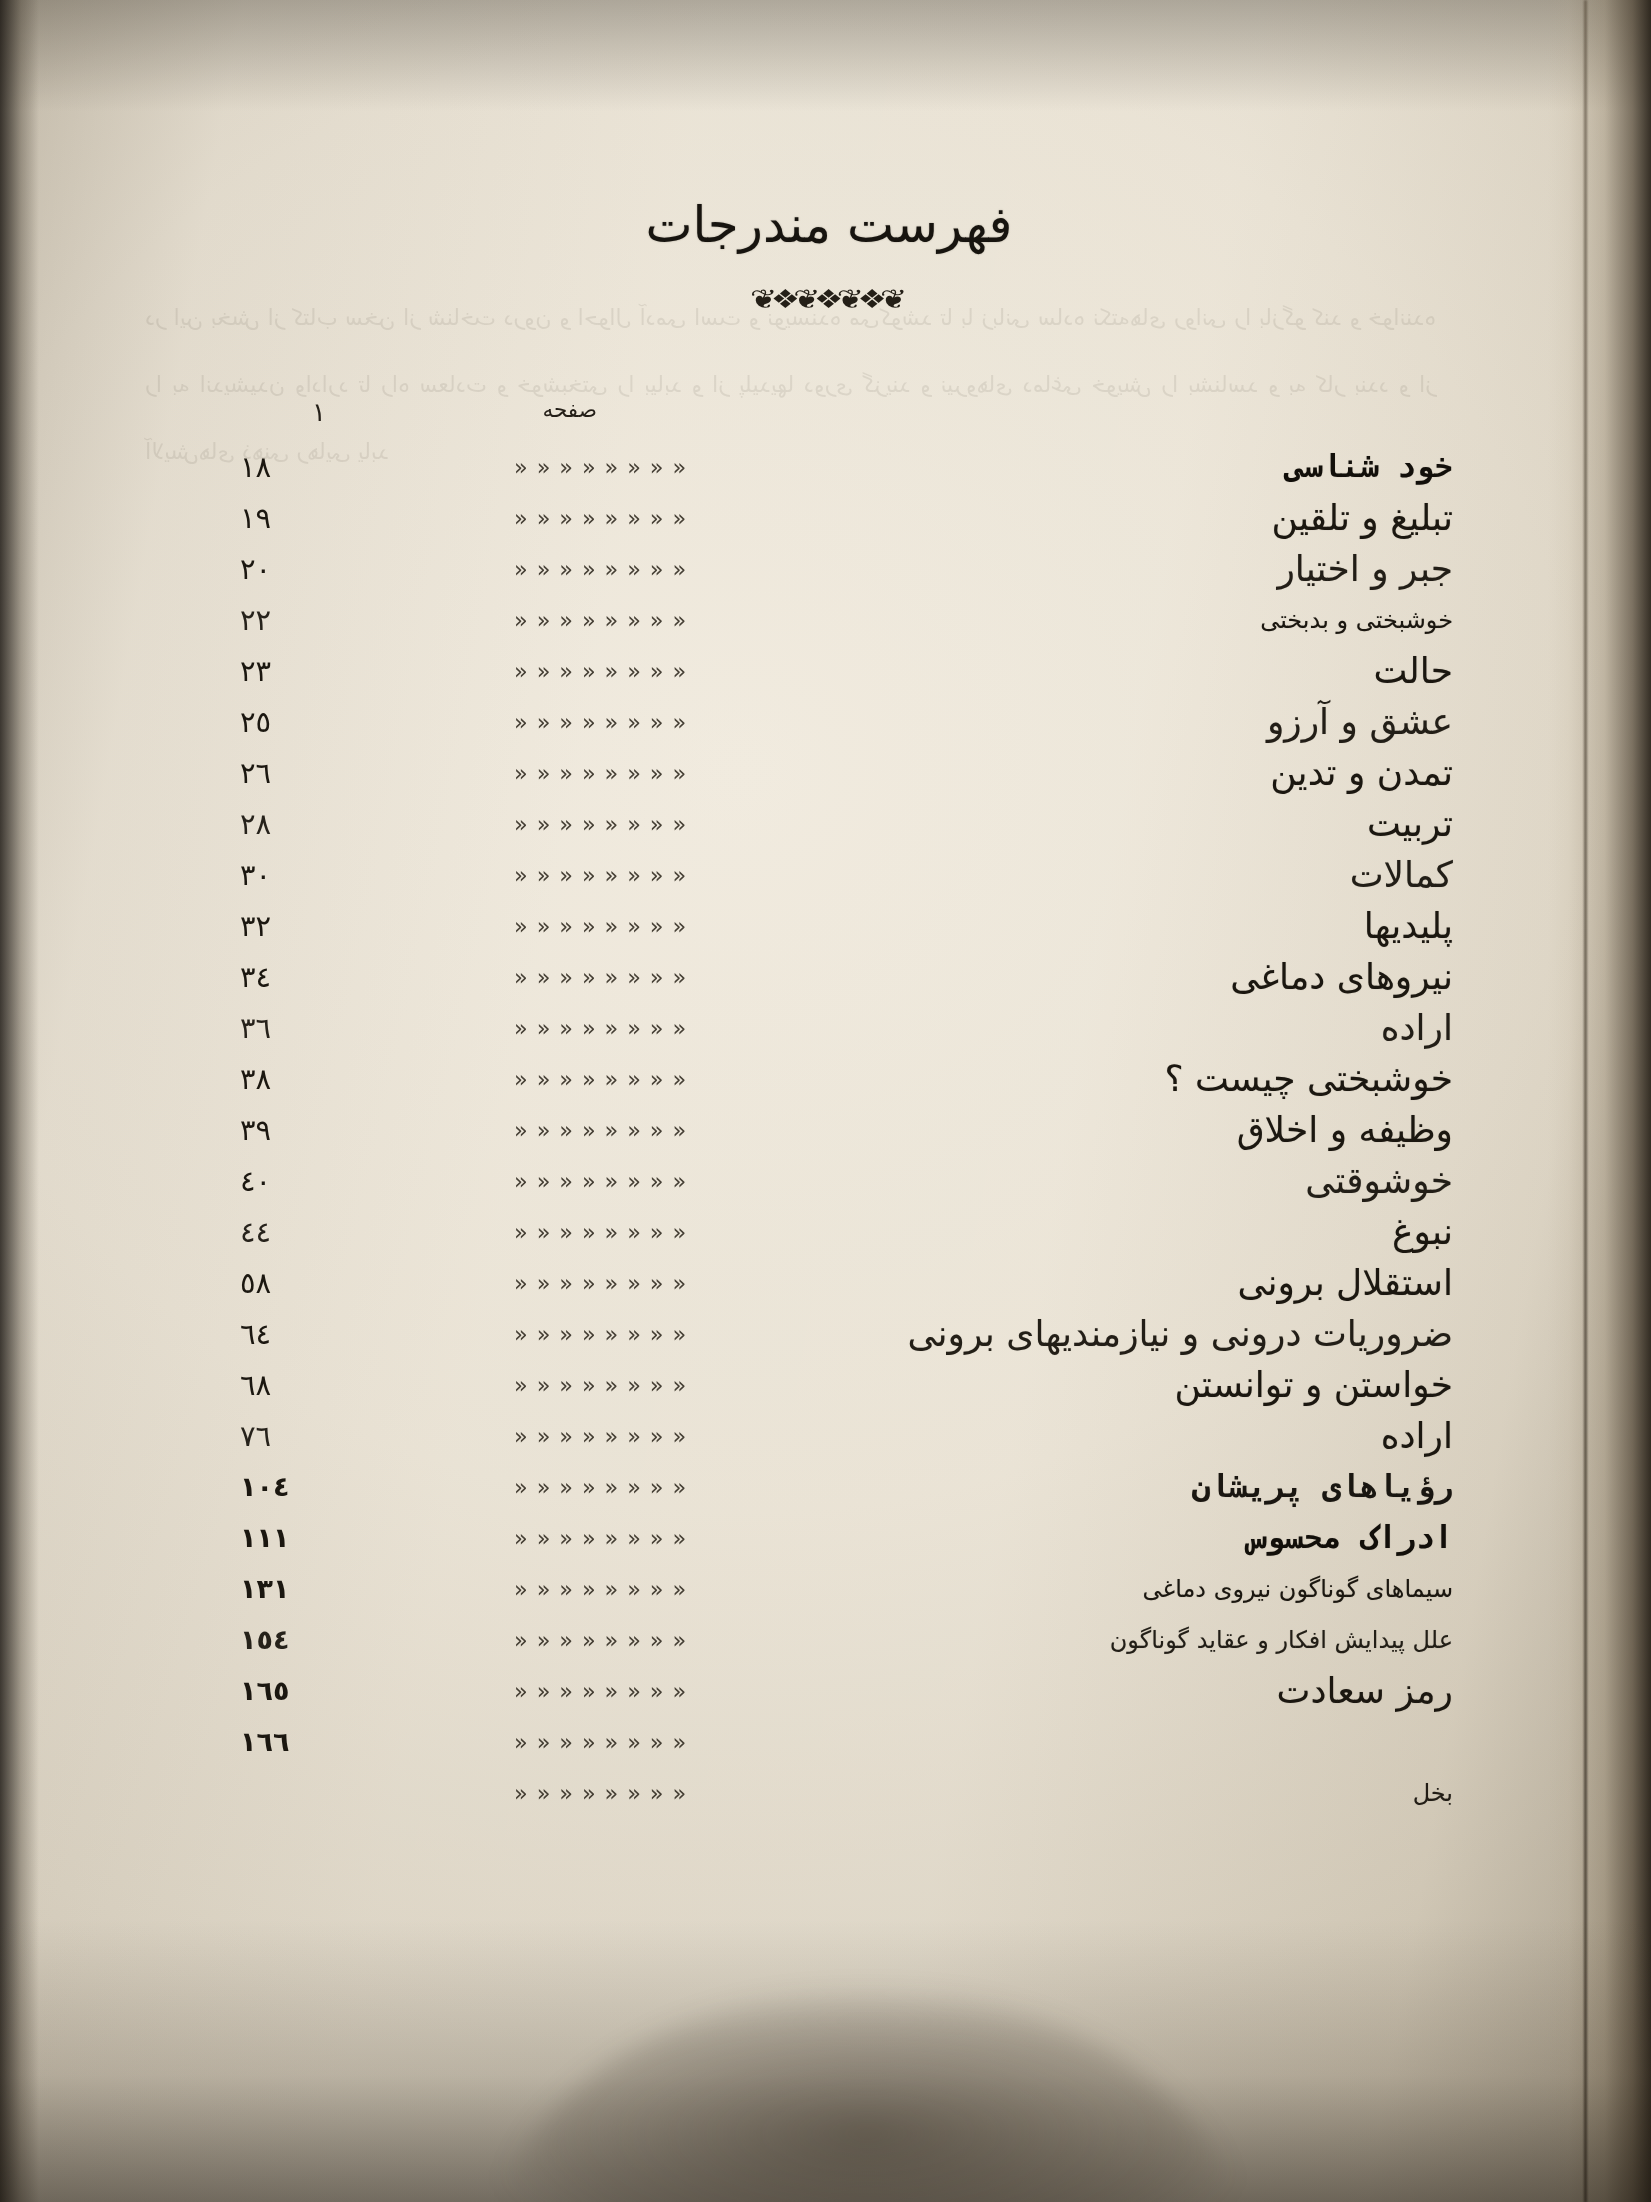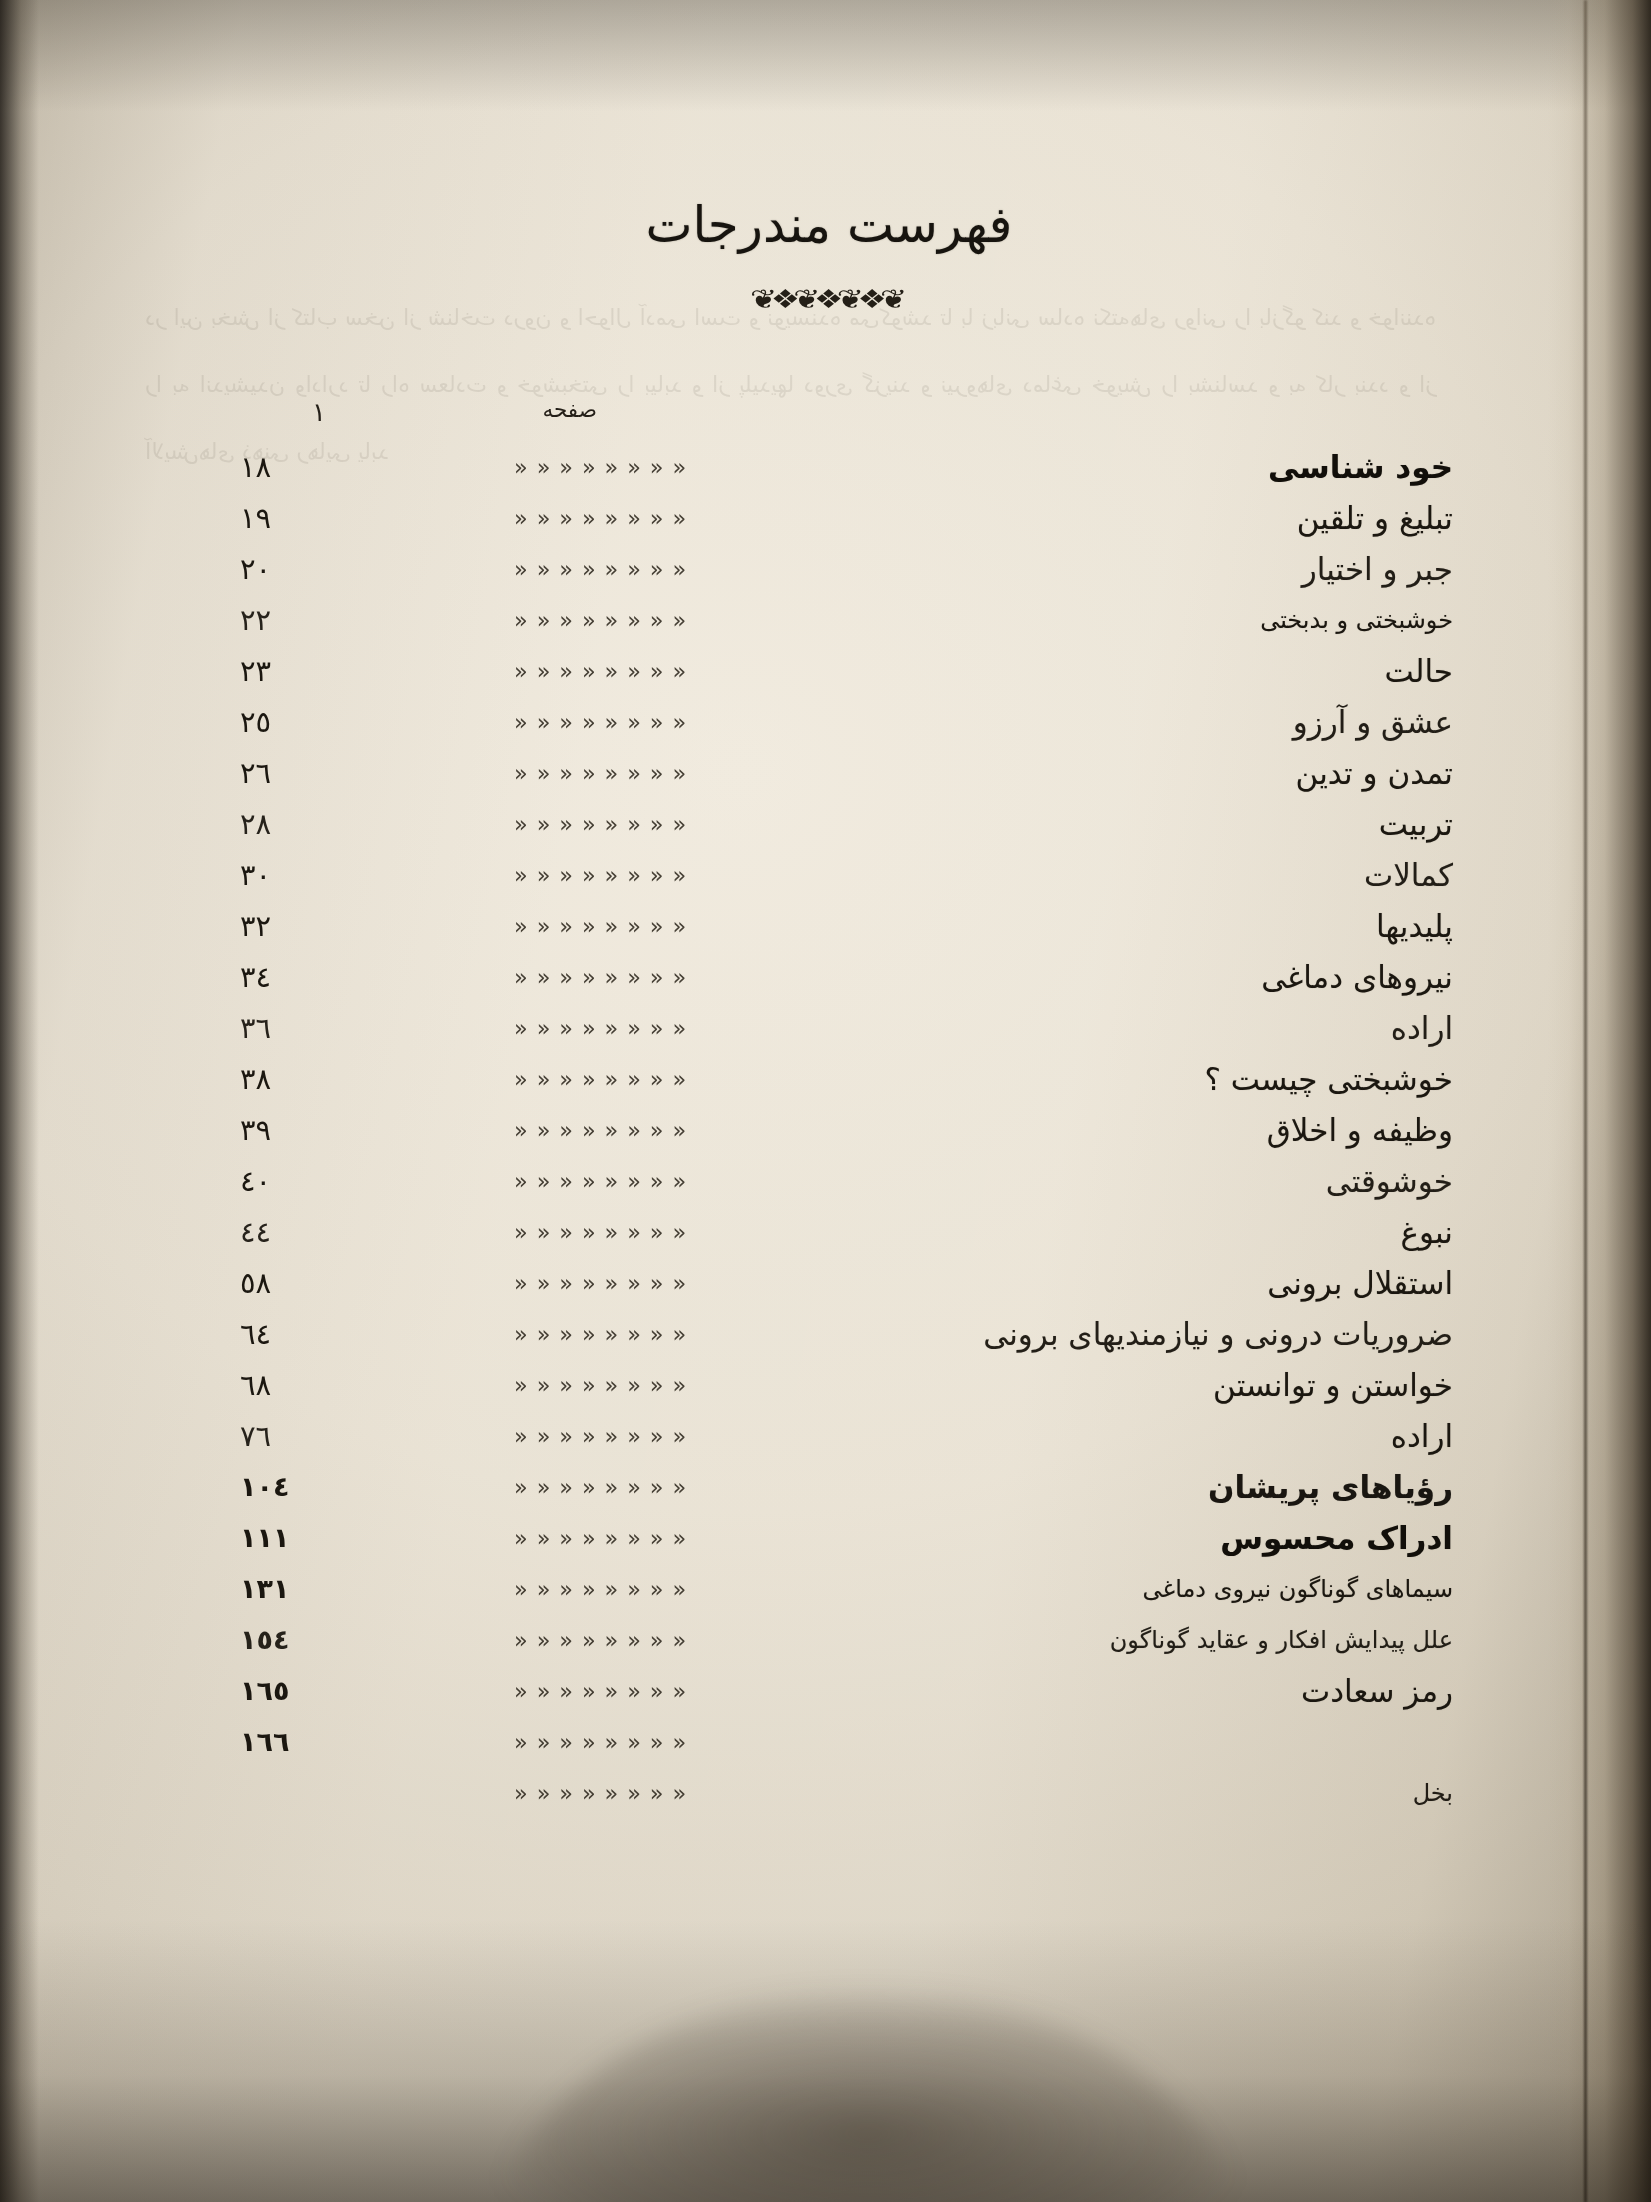"خود شناسی" .row .label.bold { font-family: none -> Liberation Mono, monospace }
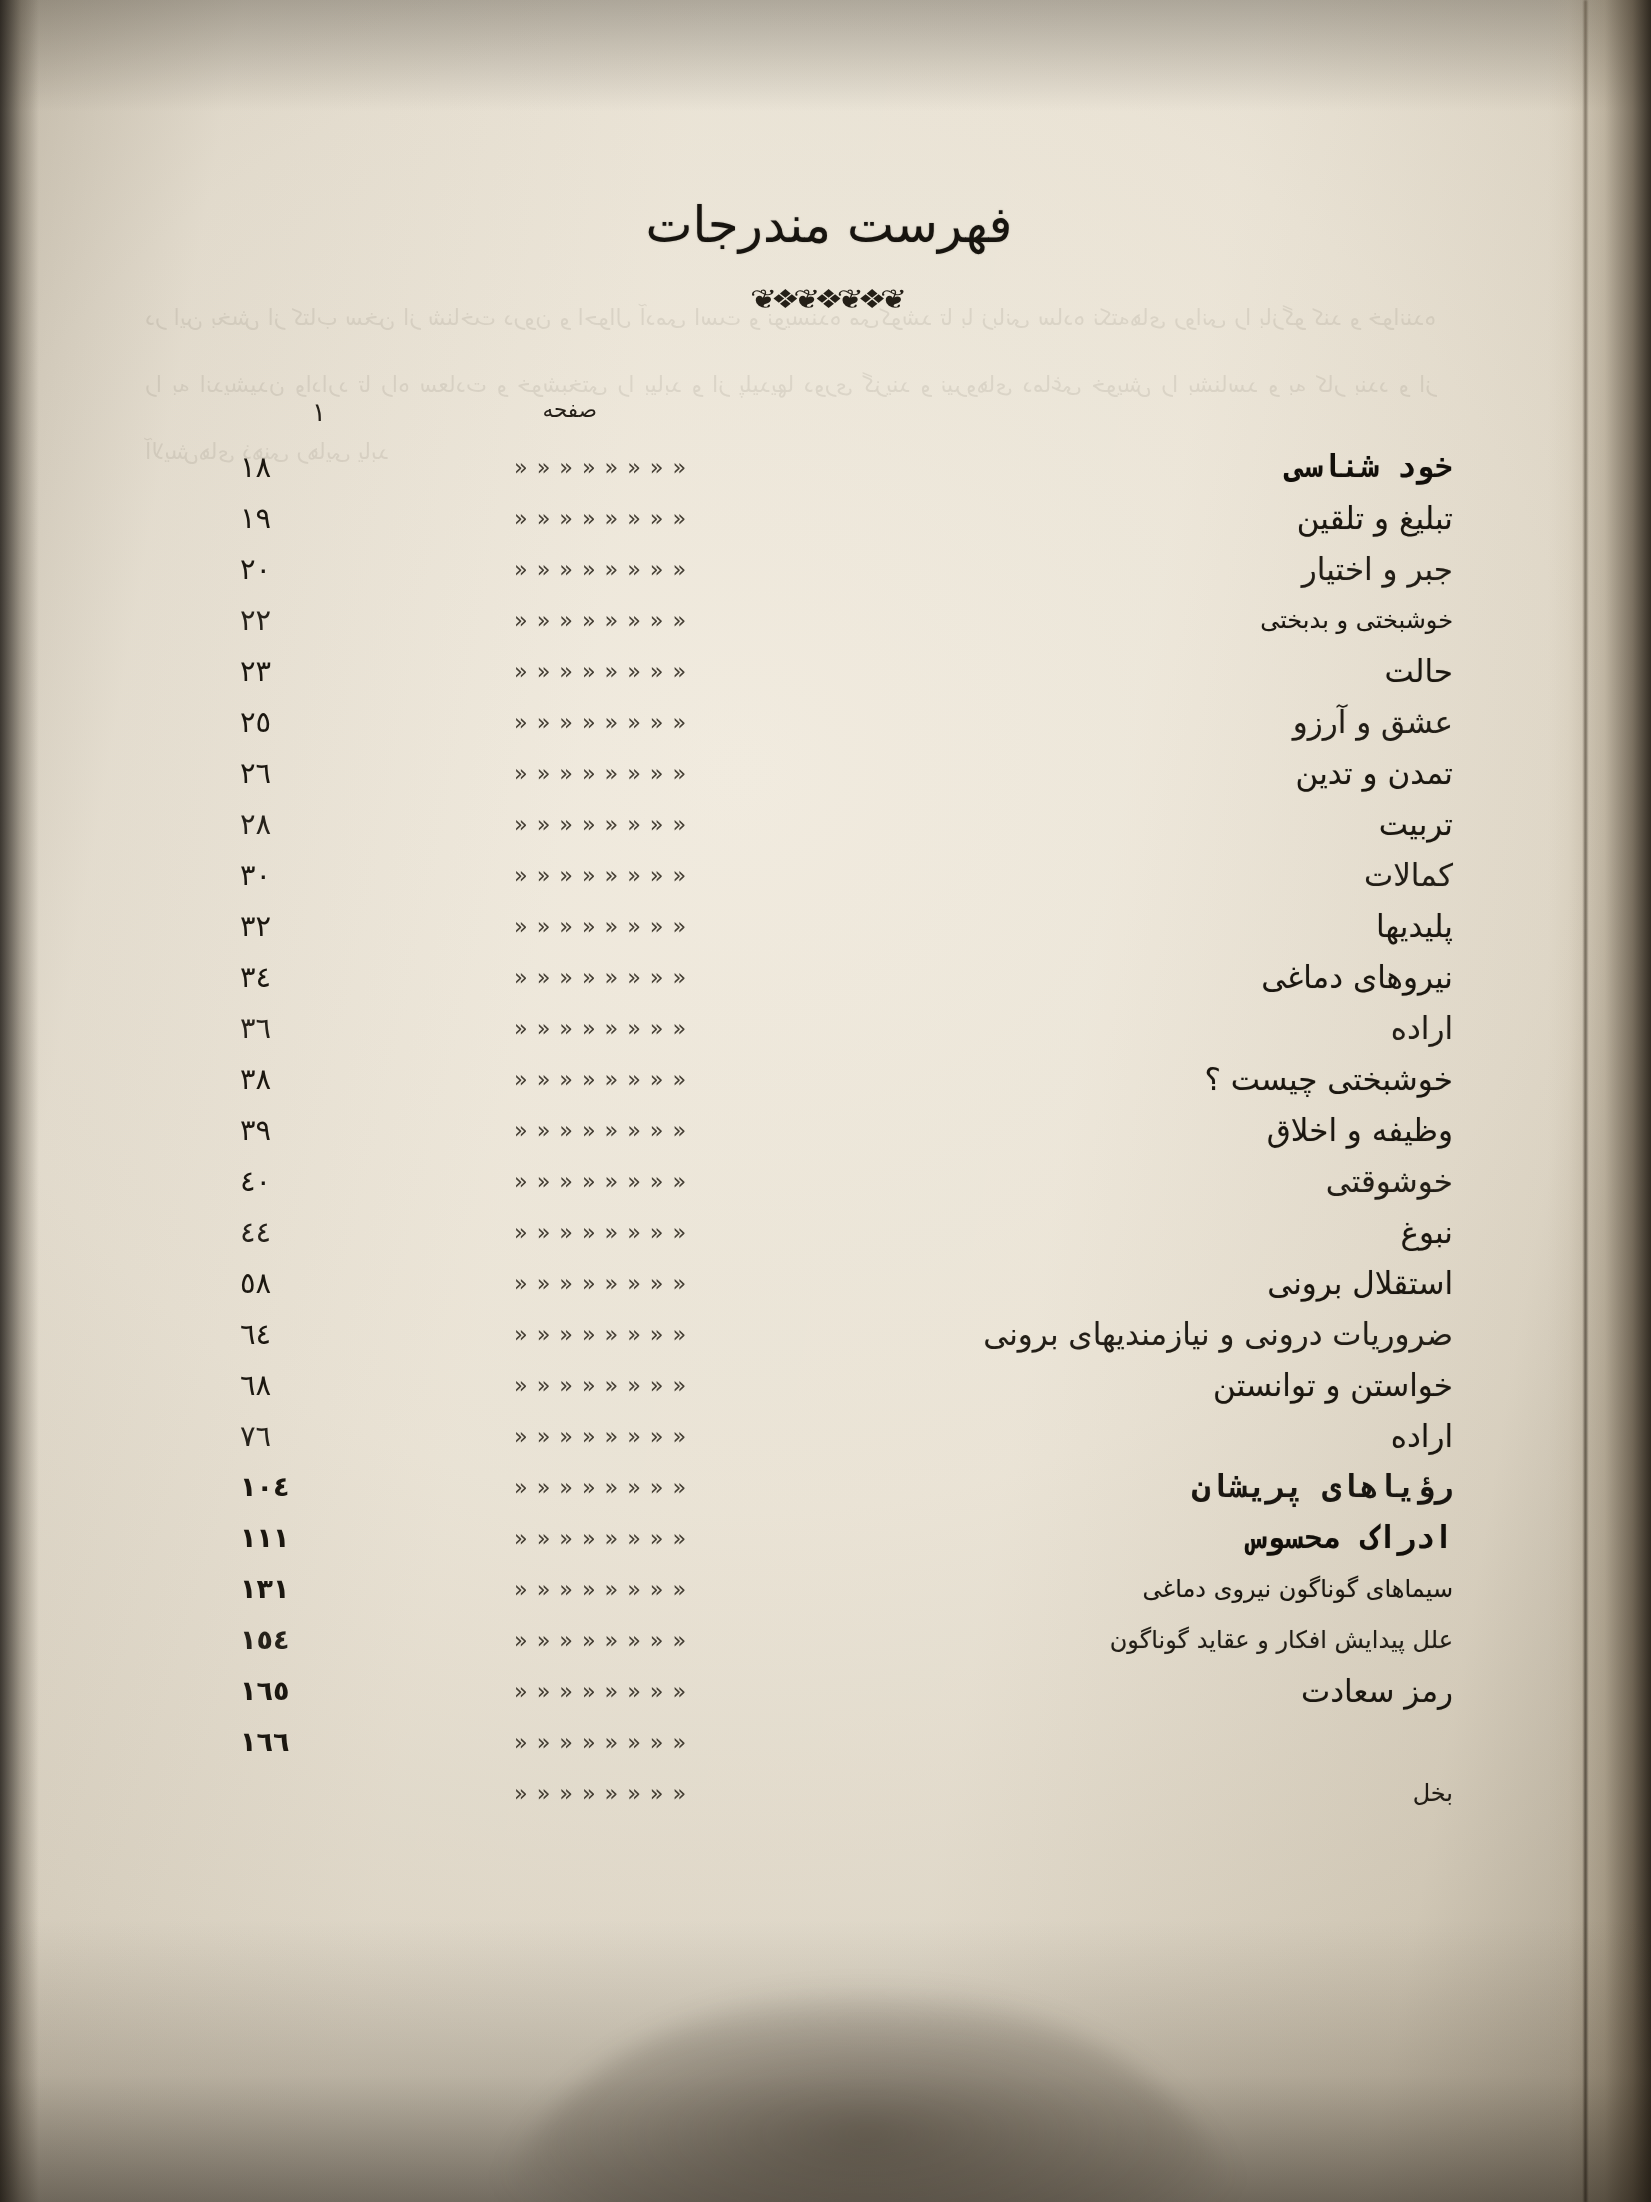"تبلیغ و تلقین" .row .label { font-size: 31px -> 36px }
